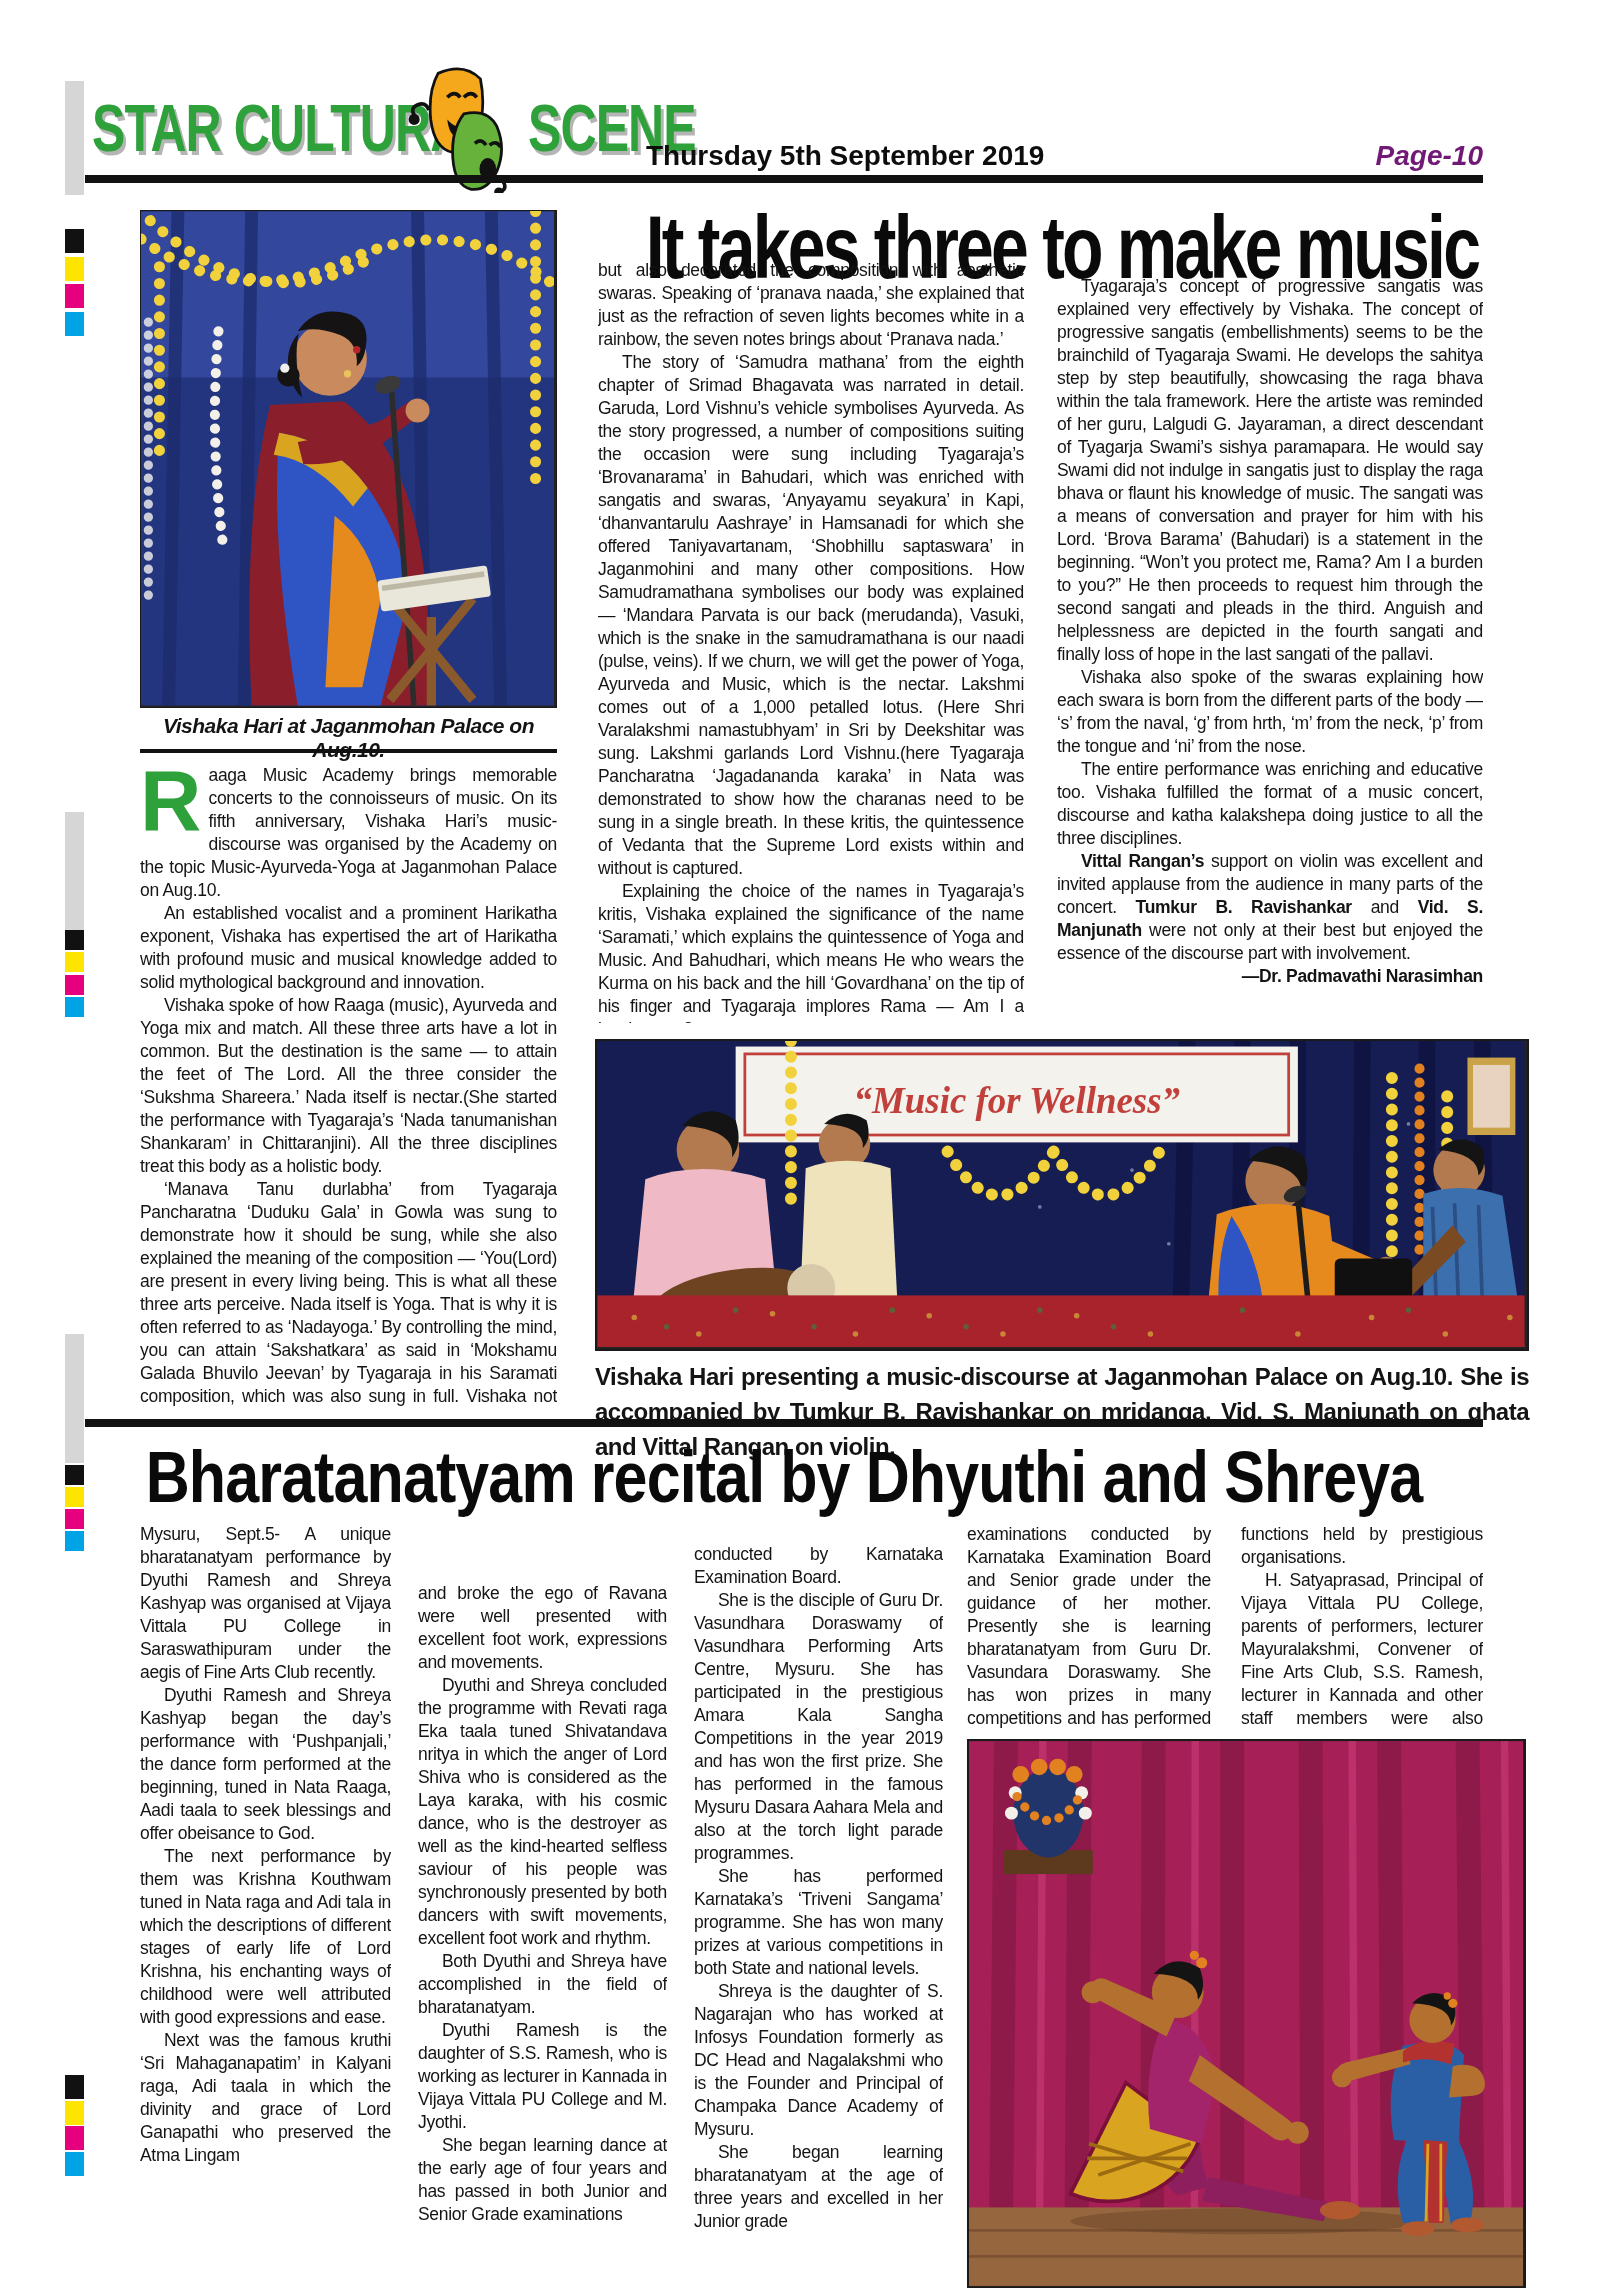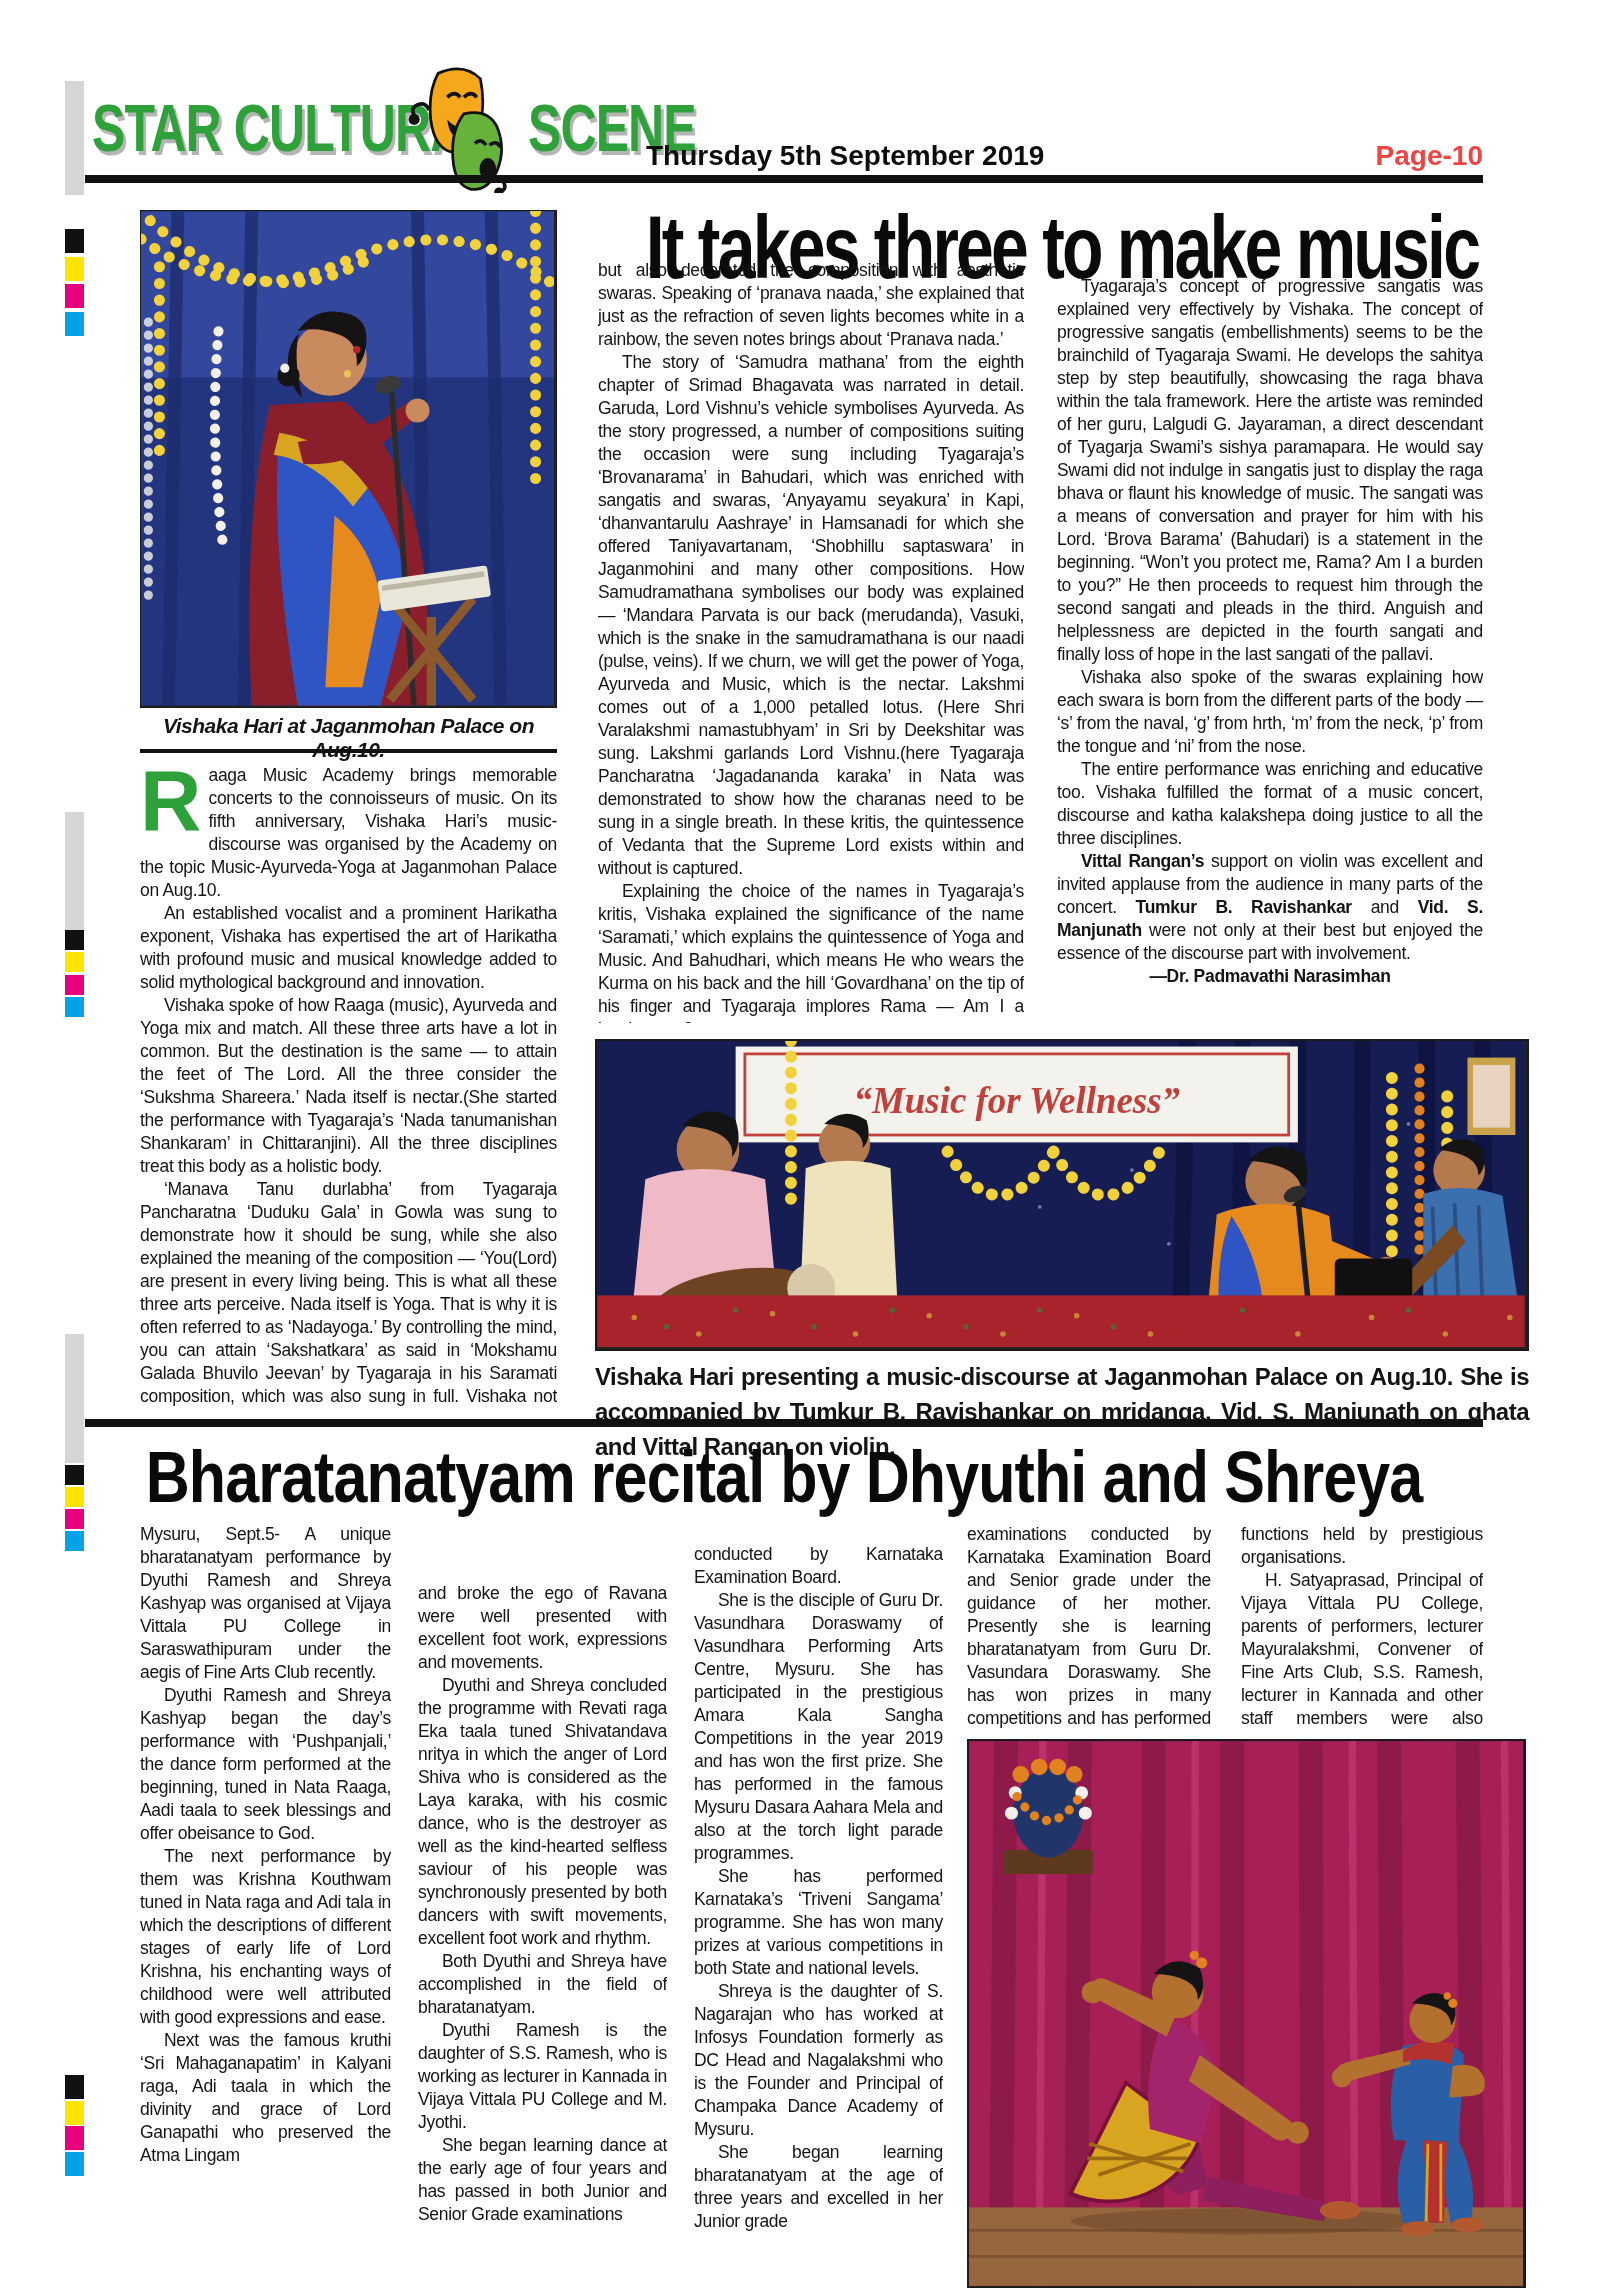"Page-10" .mast-page { color: #ef4444 -> #701a75; font-style: none -> italic }
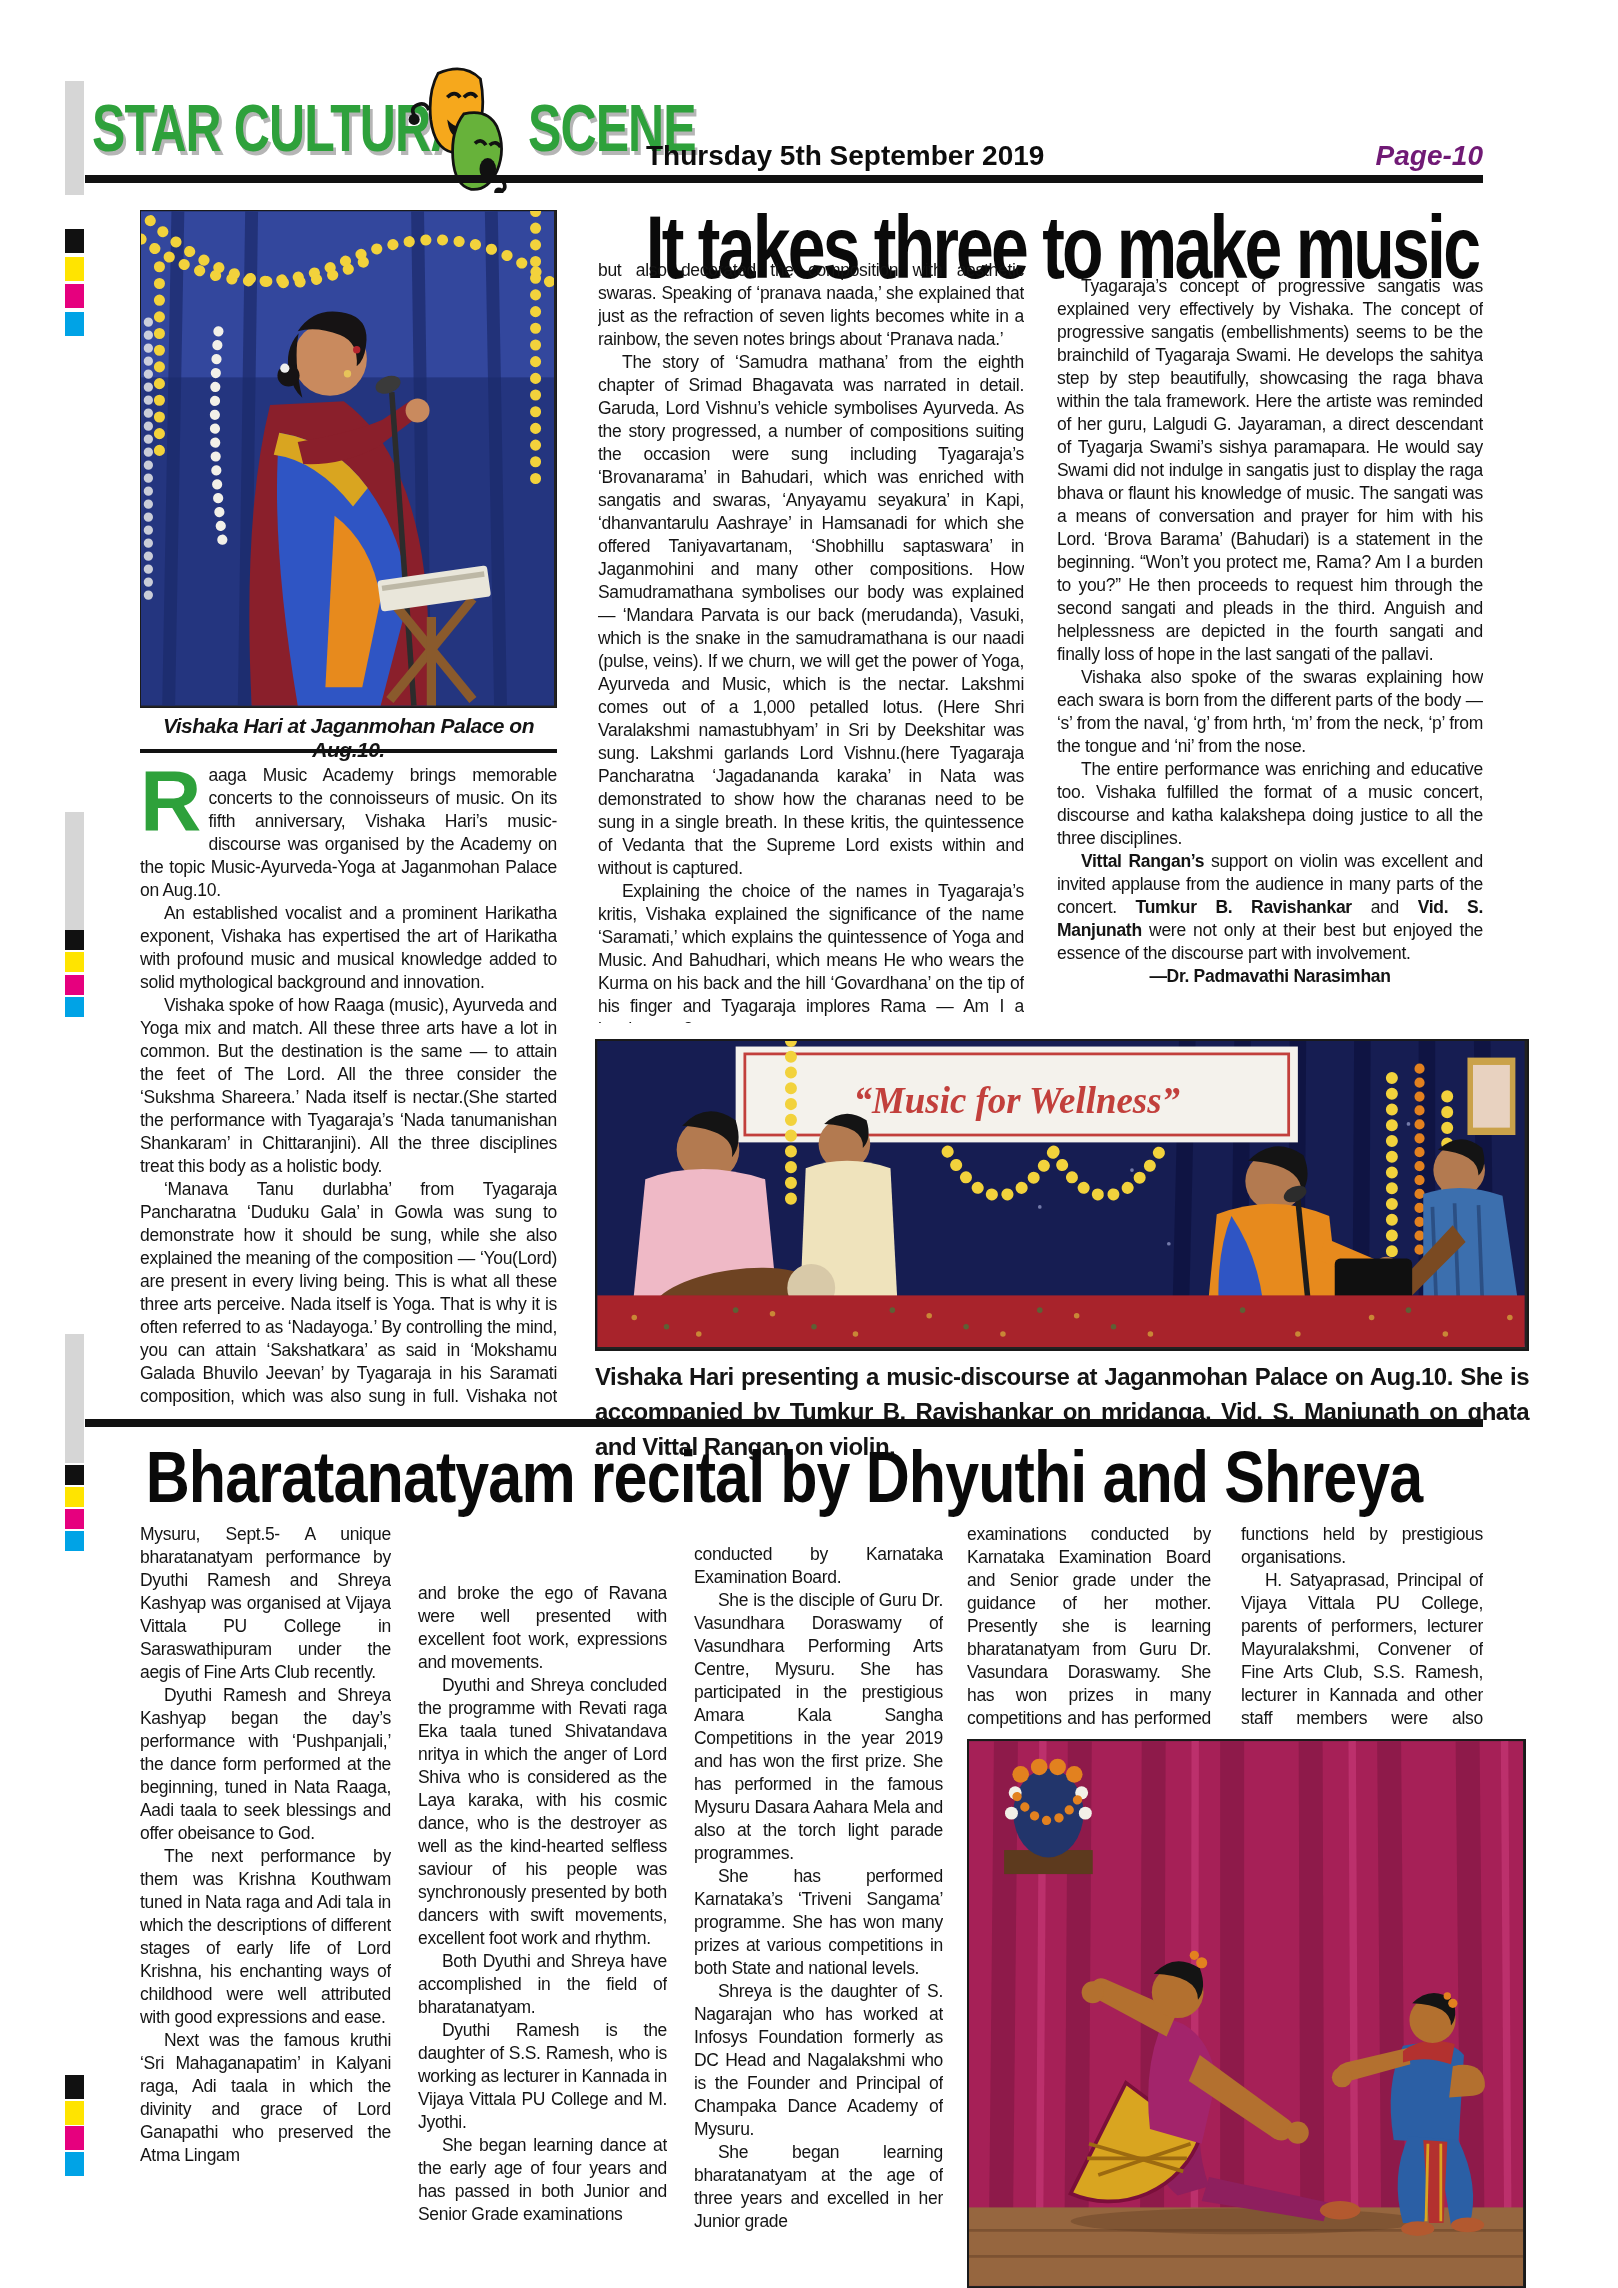"—Dr. Padmavathi Narasimhan" .byline { text-align: center -> right }
